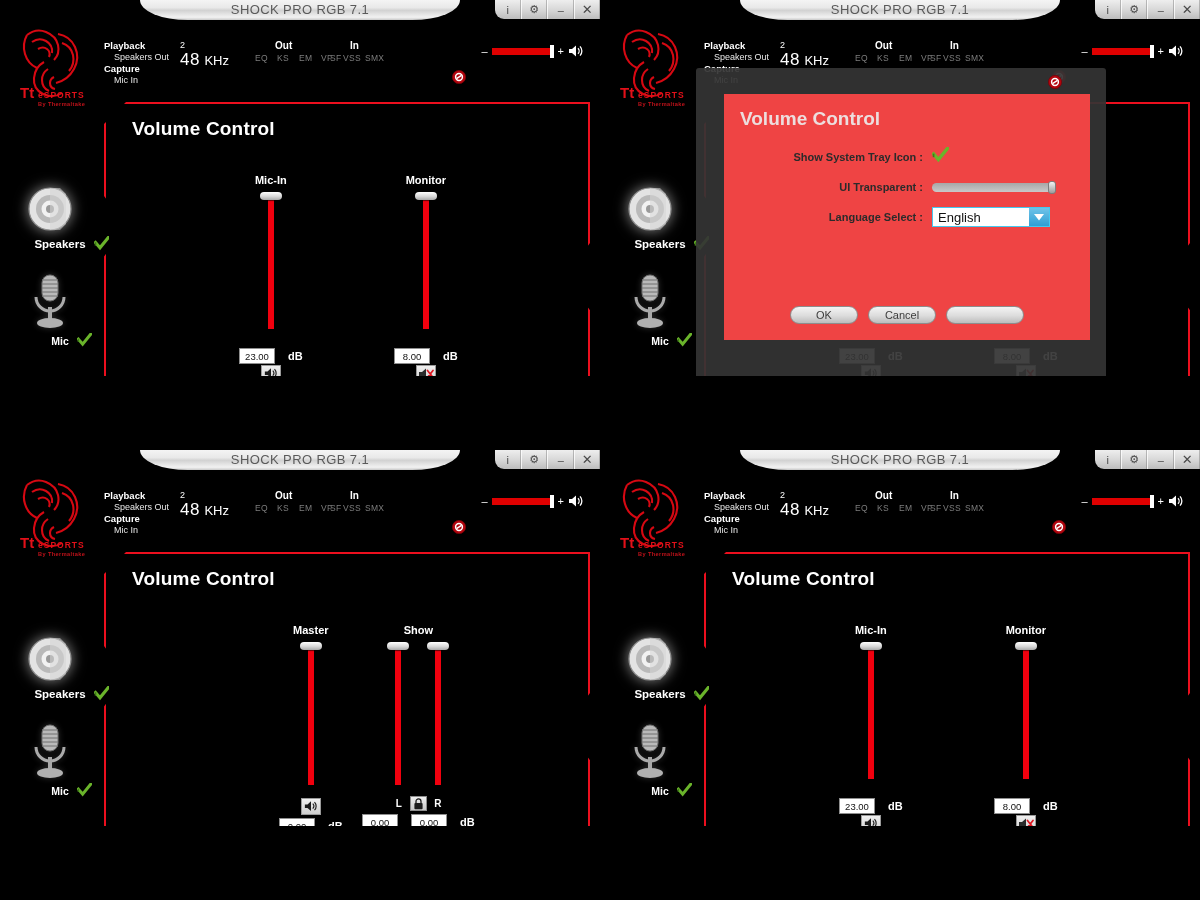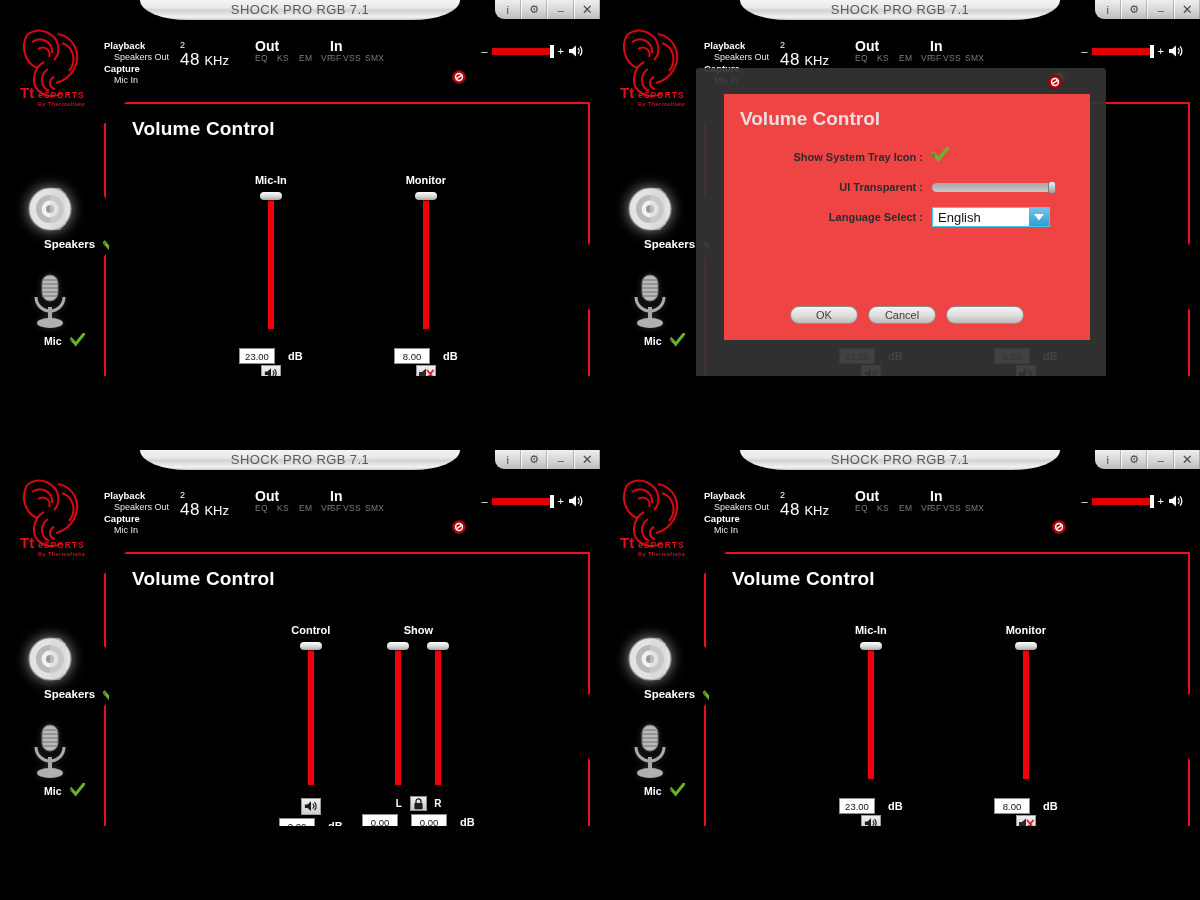"Out" .fx .hd { font-size: 14px -> 10px; margin-left: none -> 20px }
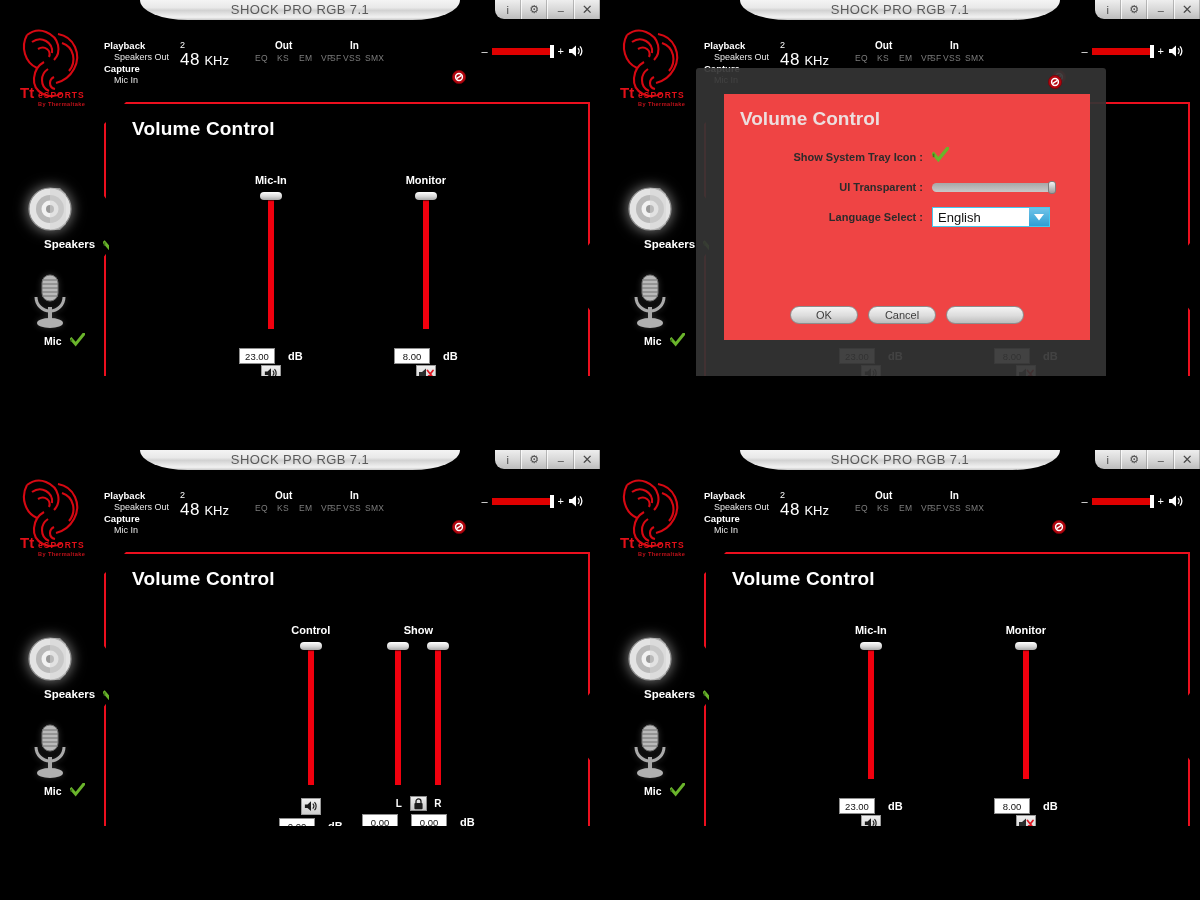"Speakers" .dev .dv-row { justify-content: none -> center }
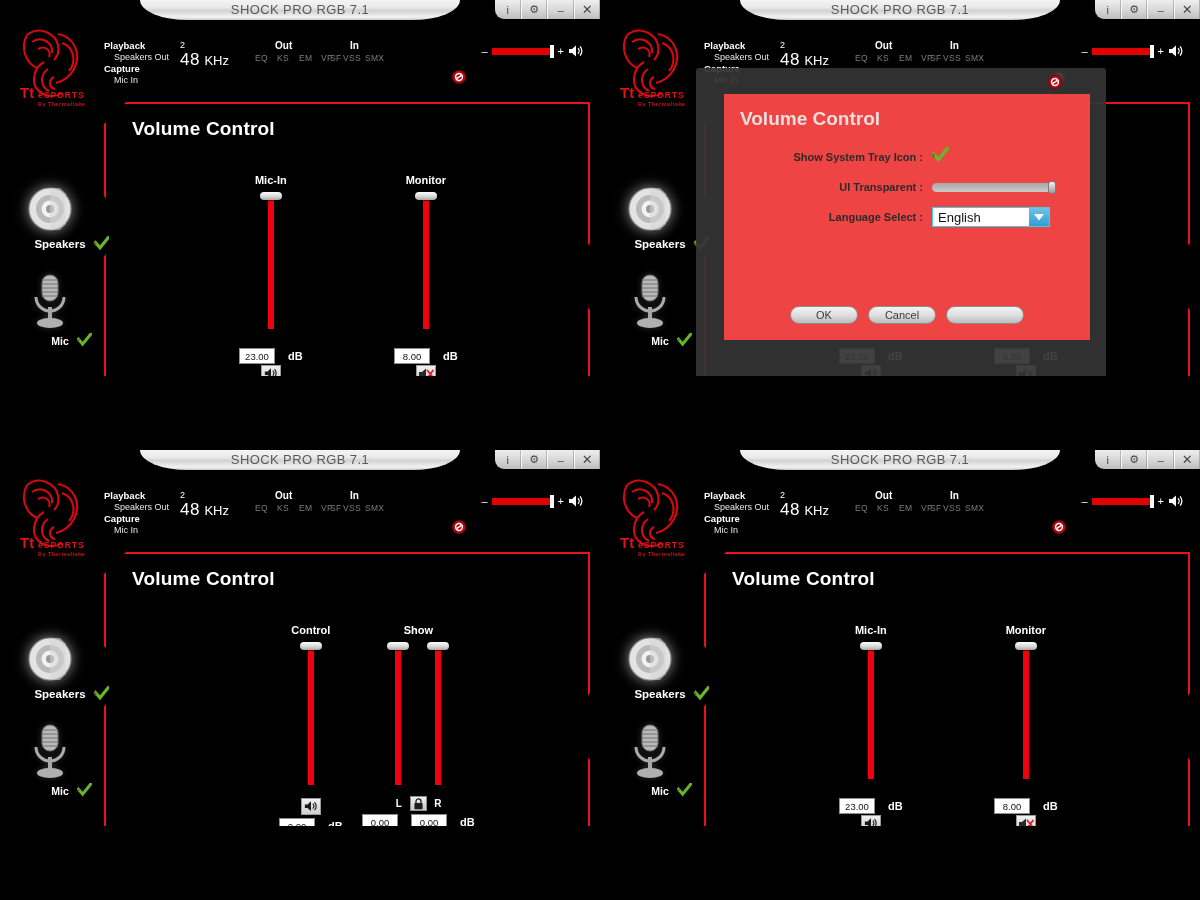"Control" div.fg-label { text: Control -> Master }
